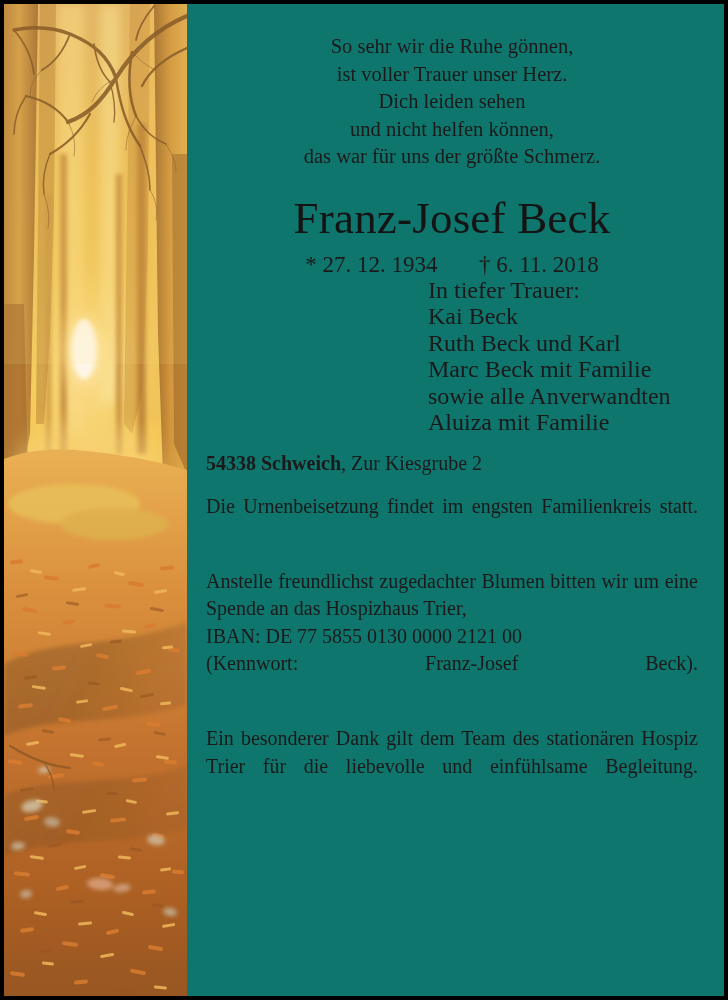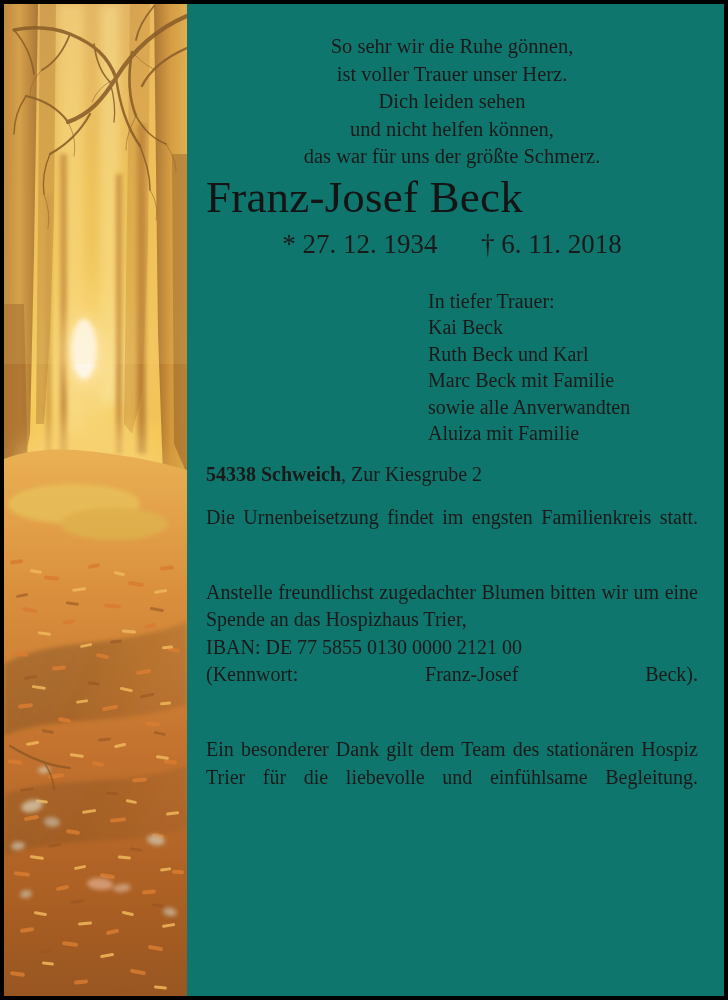"Franz-Josef Beck" .name { margin-top: none -> 21px; text-align: none -> center }
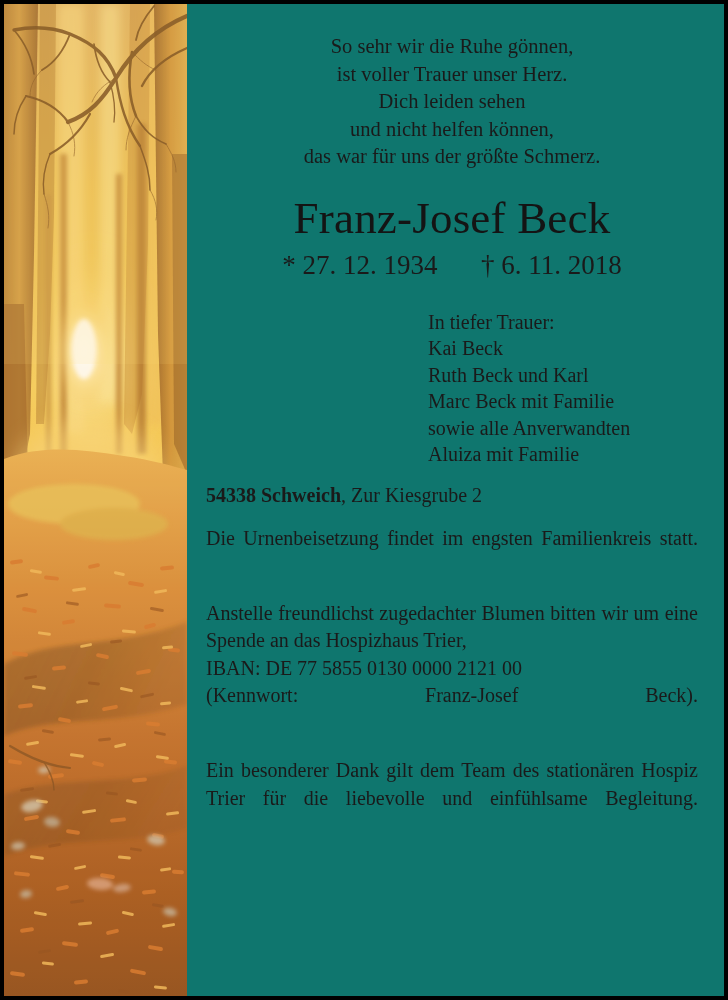"* 27. 12. 1934 †" .dates { font-size: 27px -> 23px }
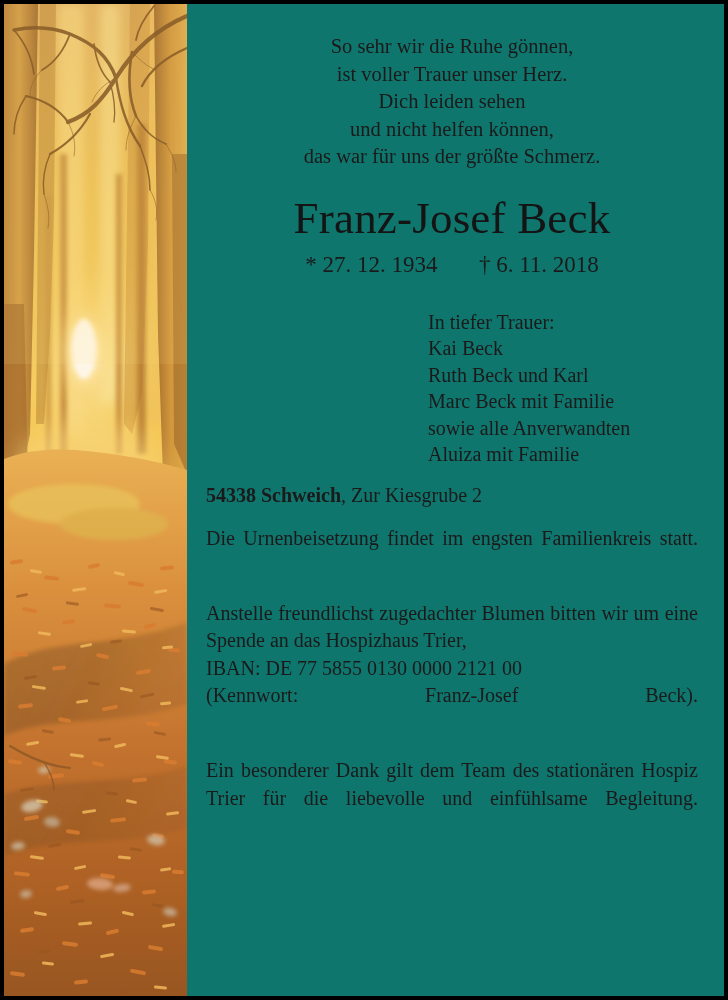"In tiefer Trauer:" .mourners { font-size: 20px -> 24px; margin-top: 32px -> none }
